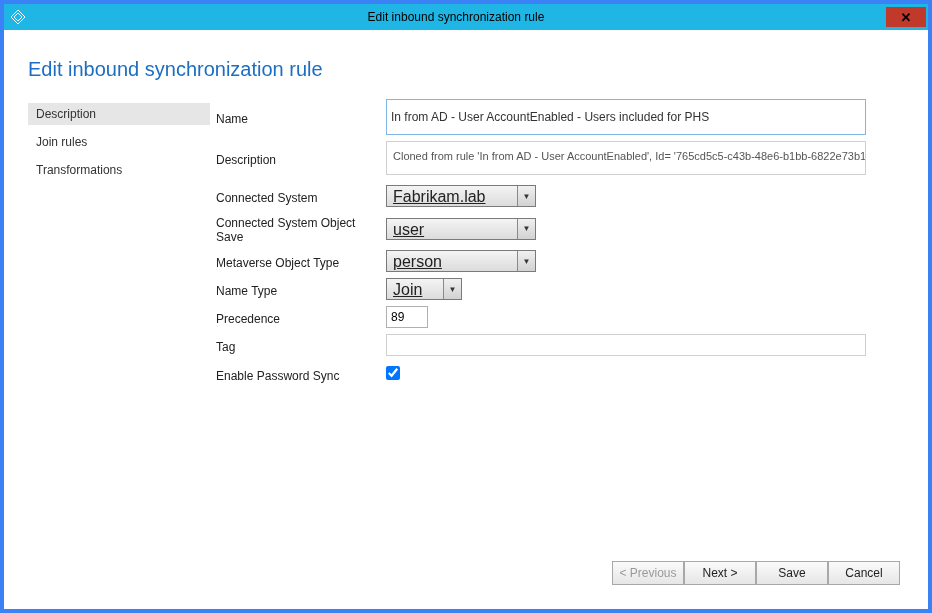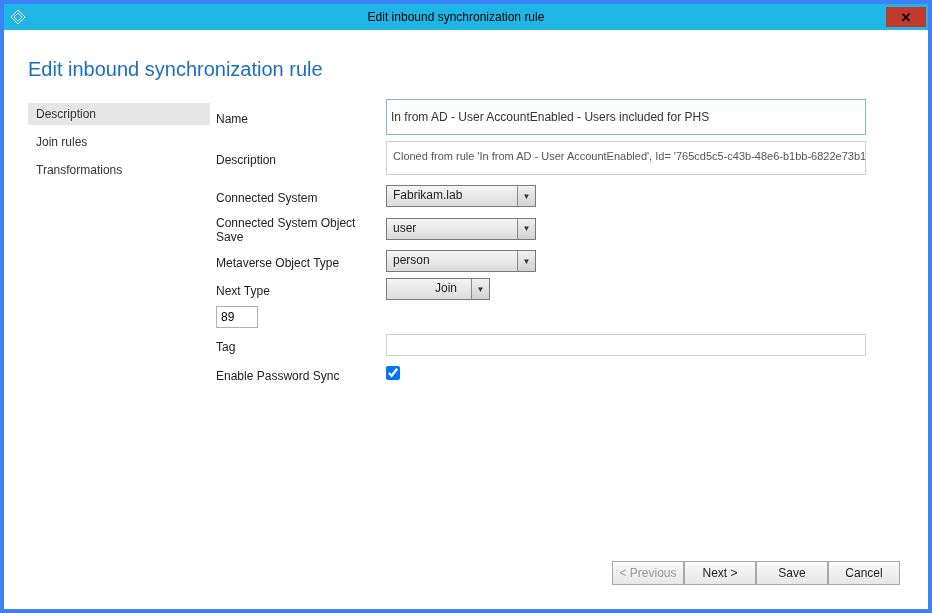"Fabrikam.lab" .select-val { font-size: 12px -> 16px; text-decoration: none -> underline }
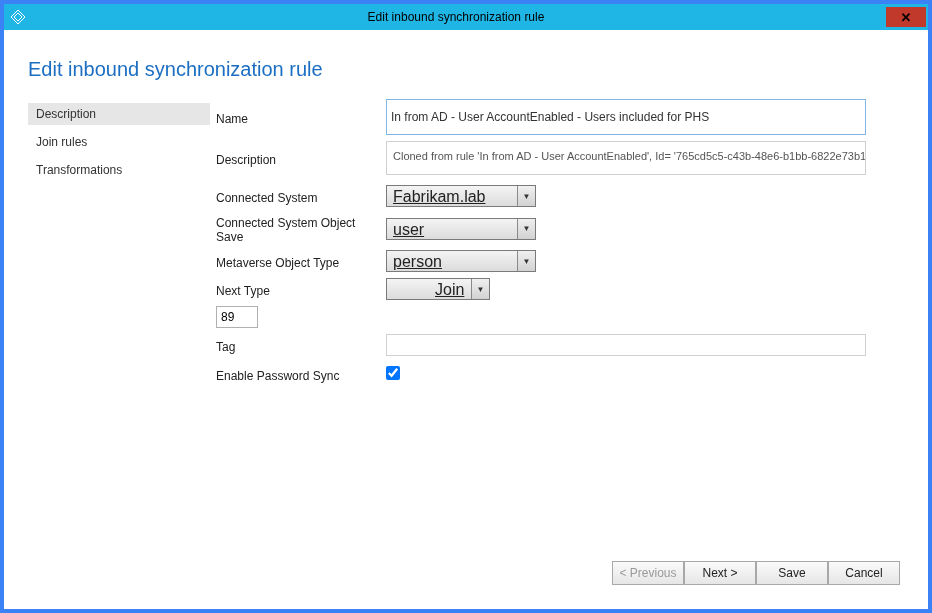"Next Type" div.flabel { text: Next -> Name }
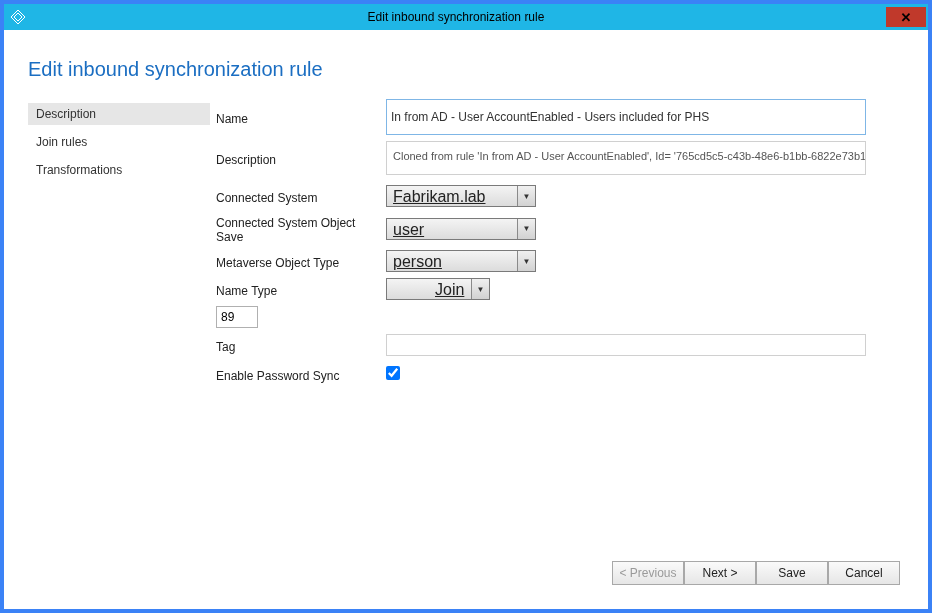"Join" .select-wrap.narrow { padding-left: 42px -> none; width: 104px -> 76px }
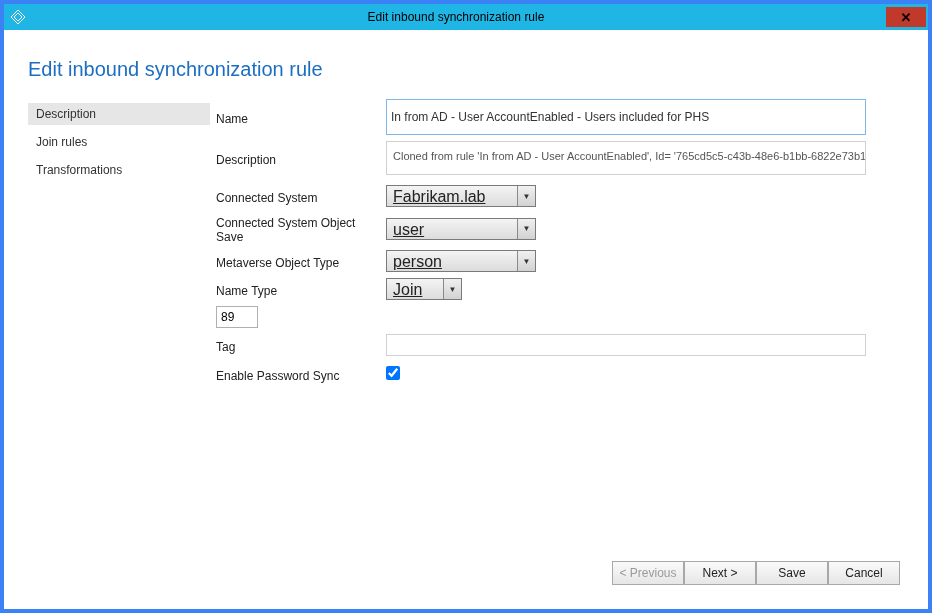"Precedence" div.flabel { html: none -> <div>Precedence</div> }
